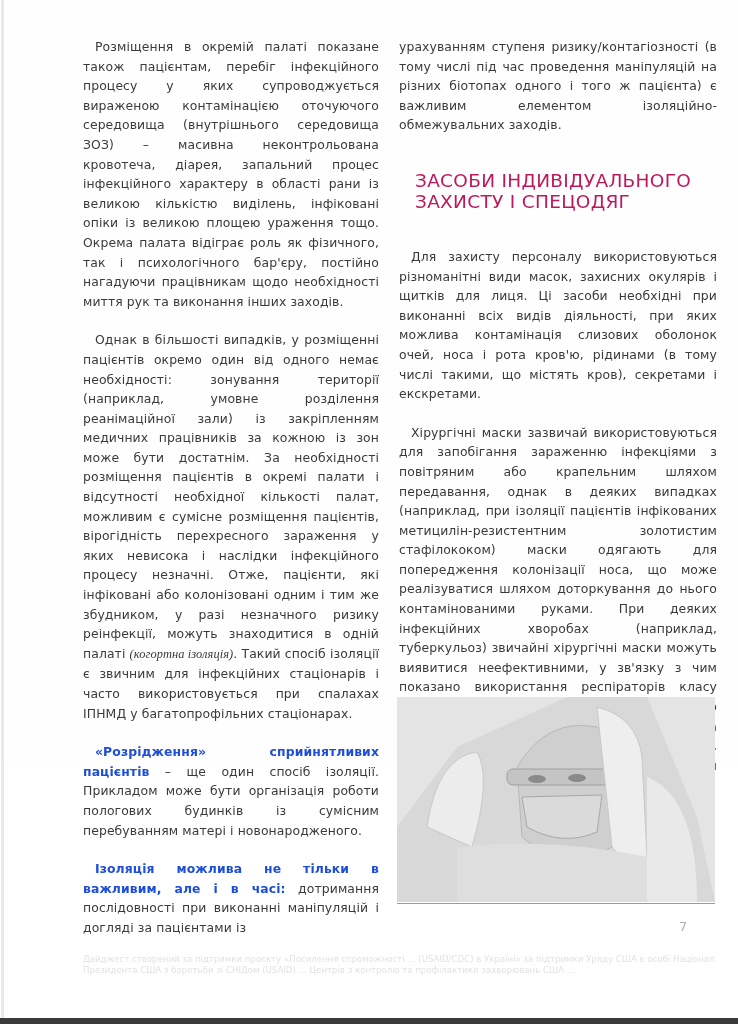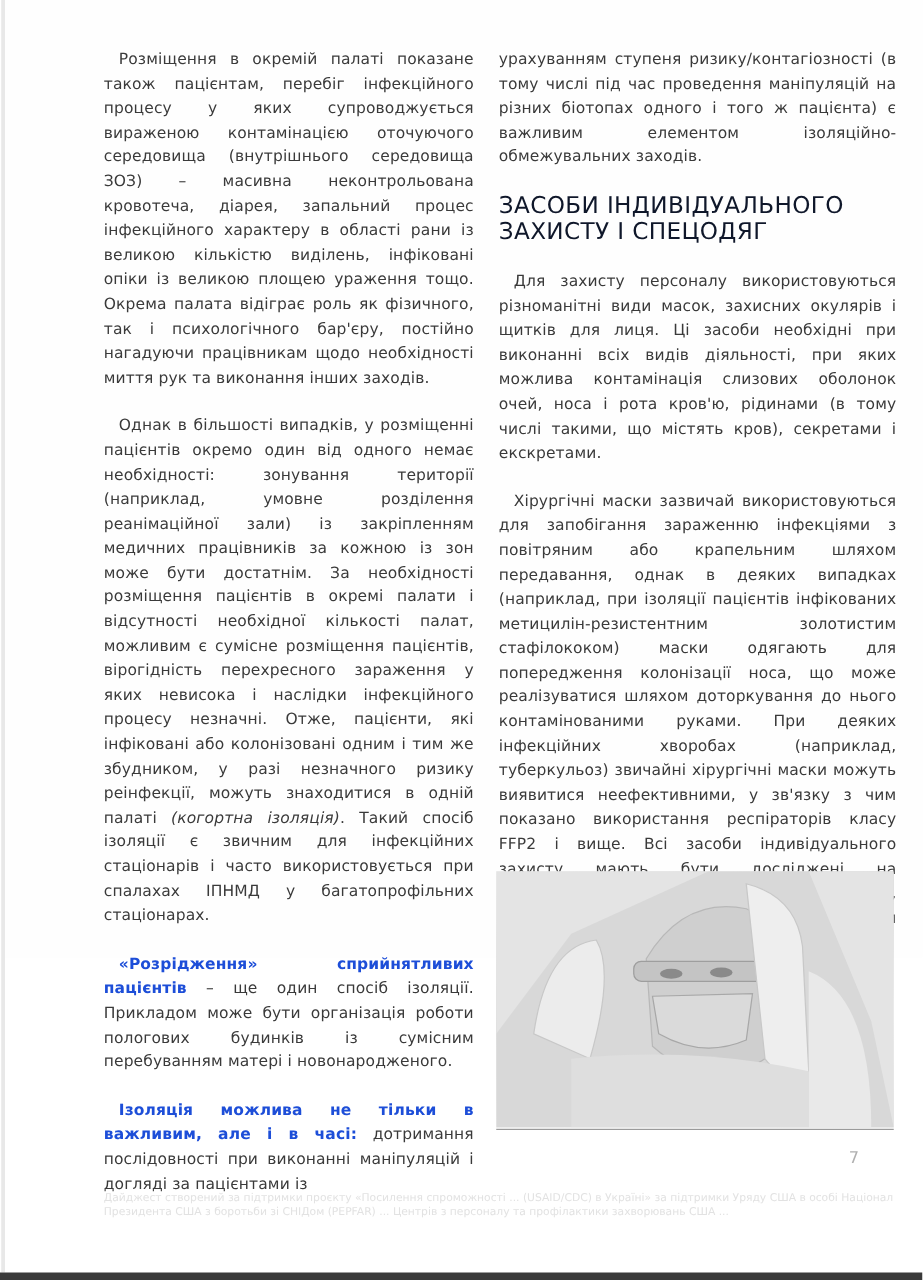"ЗАСОБИ ІНДИВІДУАЛЬНОГО ЗАХИСТУ І" h2 { color: #0f172a -> #be185d; margin: 0 -> 16px }
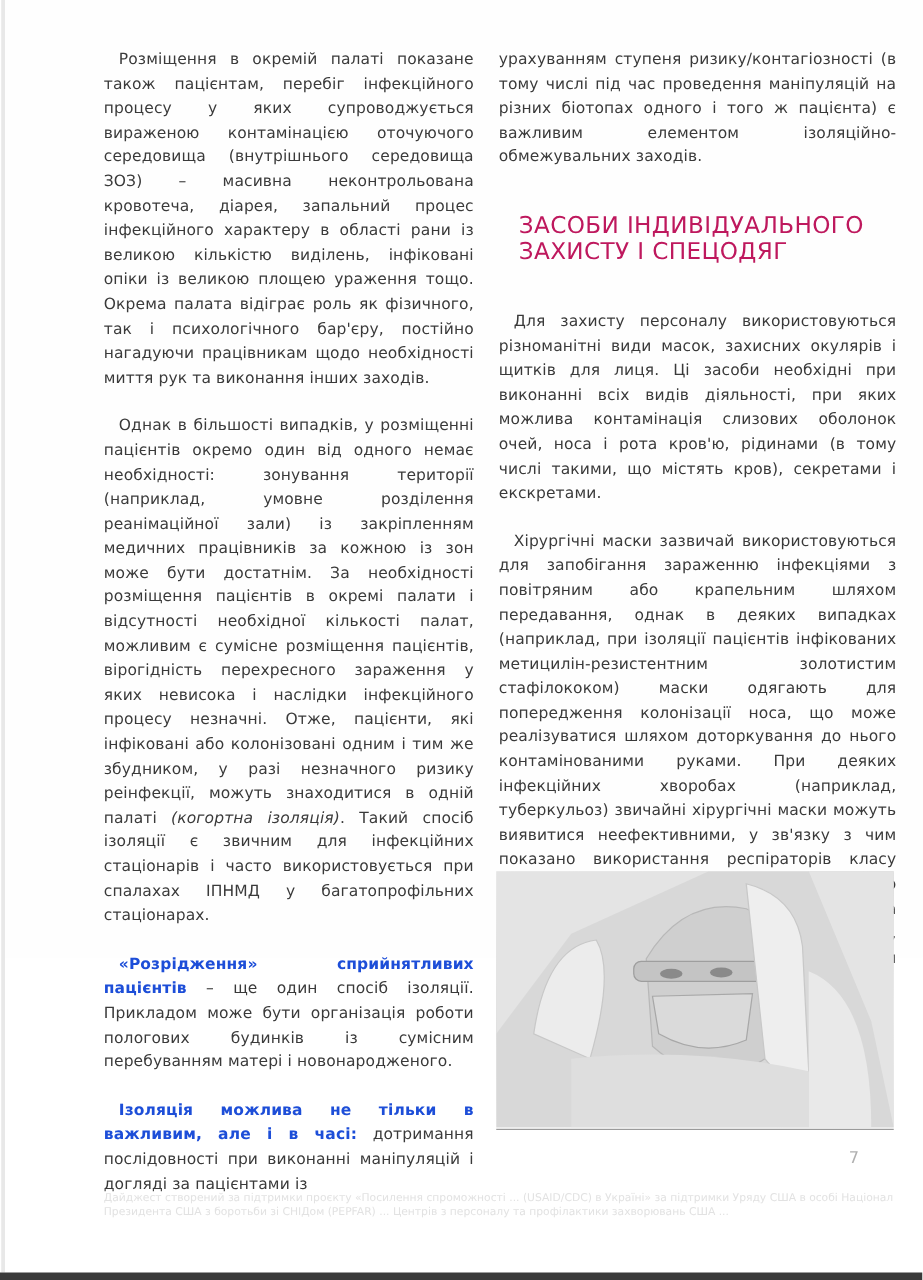"(когортна ізоляція)" .ital { font-family: none -> Liberation Serif, serif }
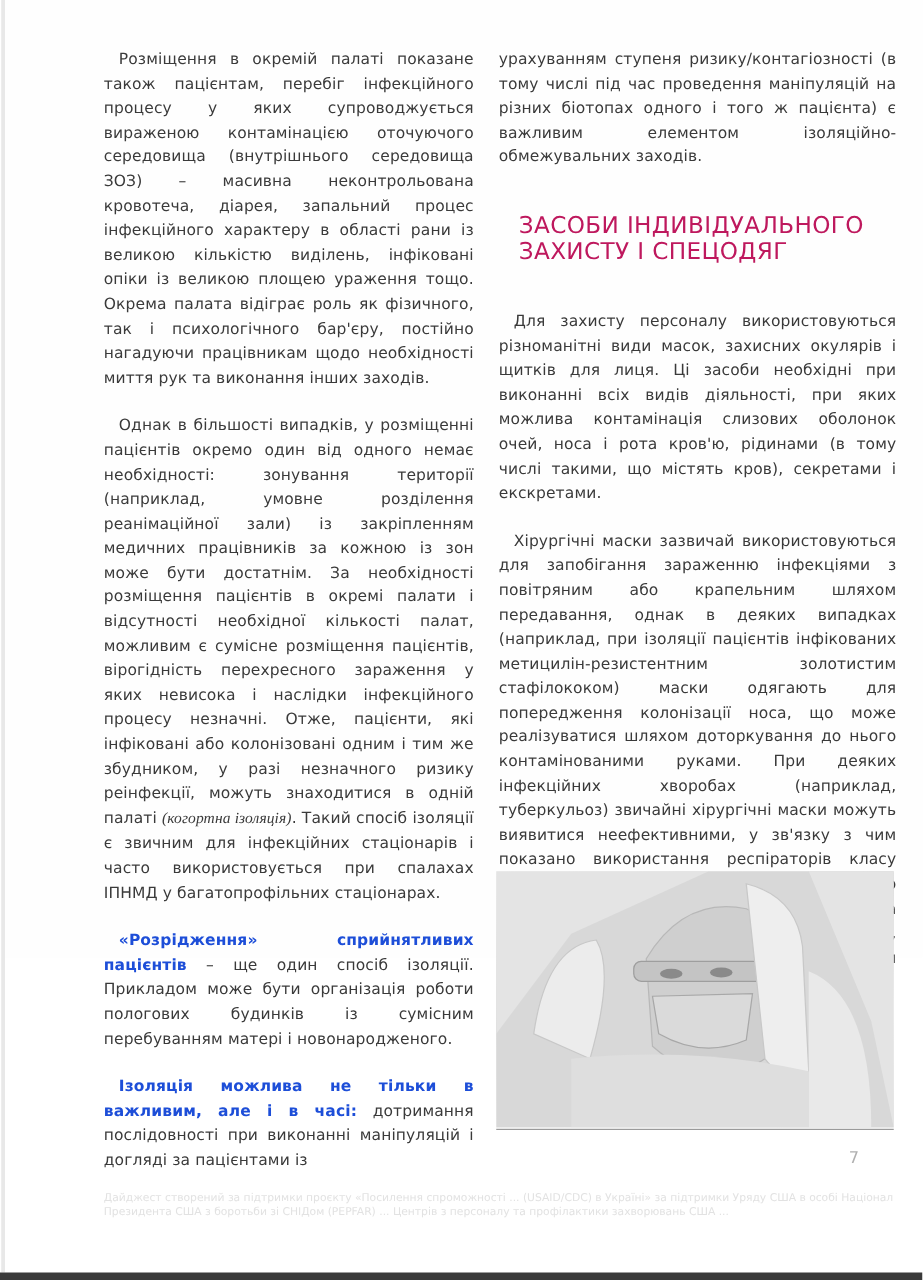"Президента США з боротьби зі" div { text: PEPFAR) ... Центрів з персоналу -> USAID) ... Центрів з контролю }
